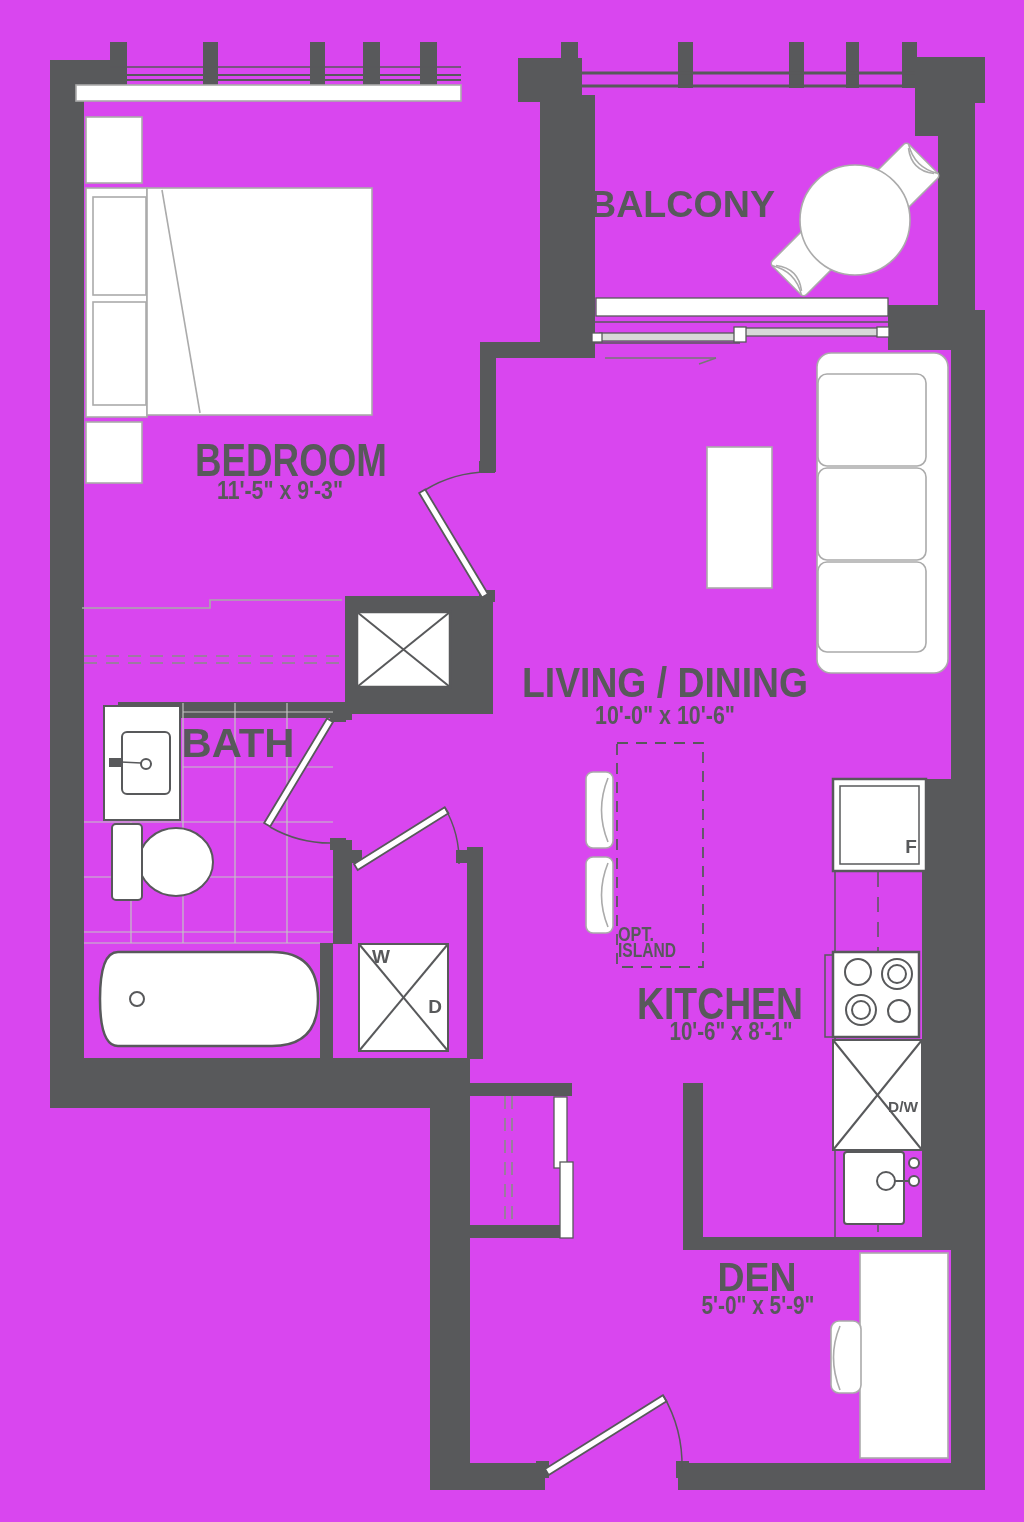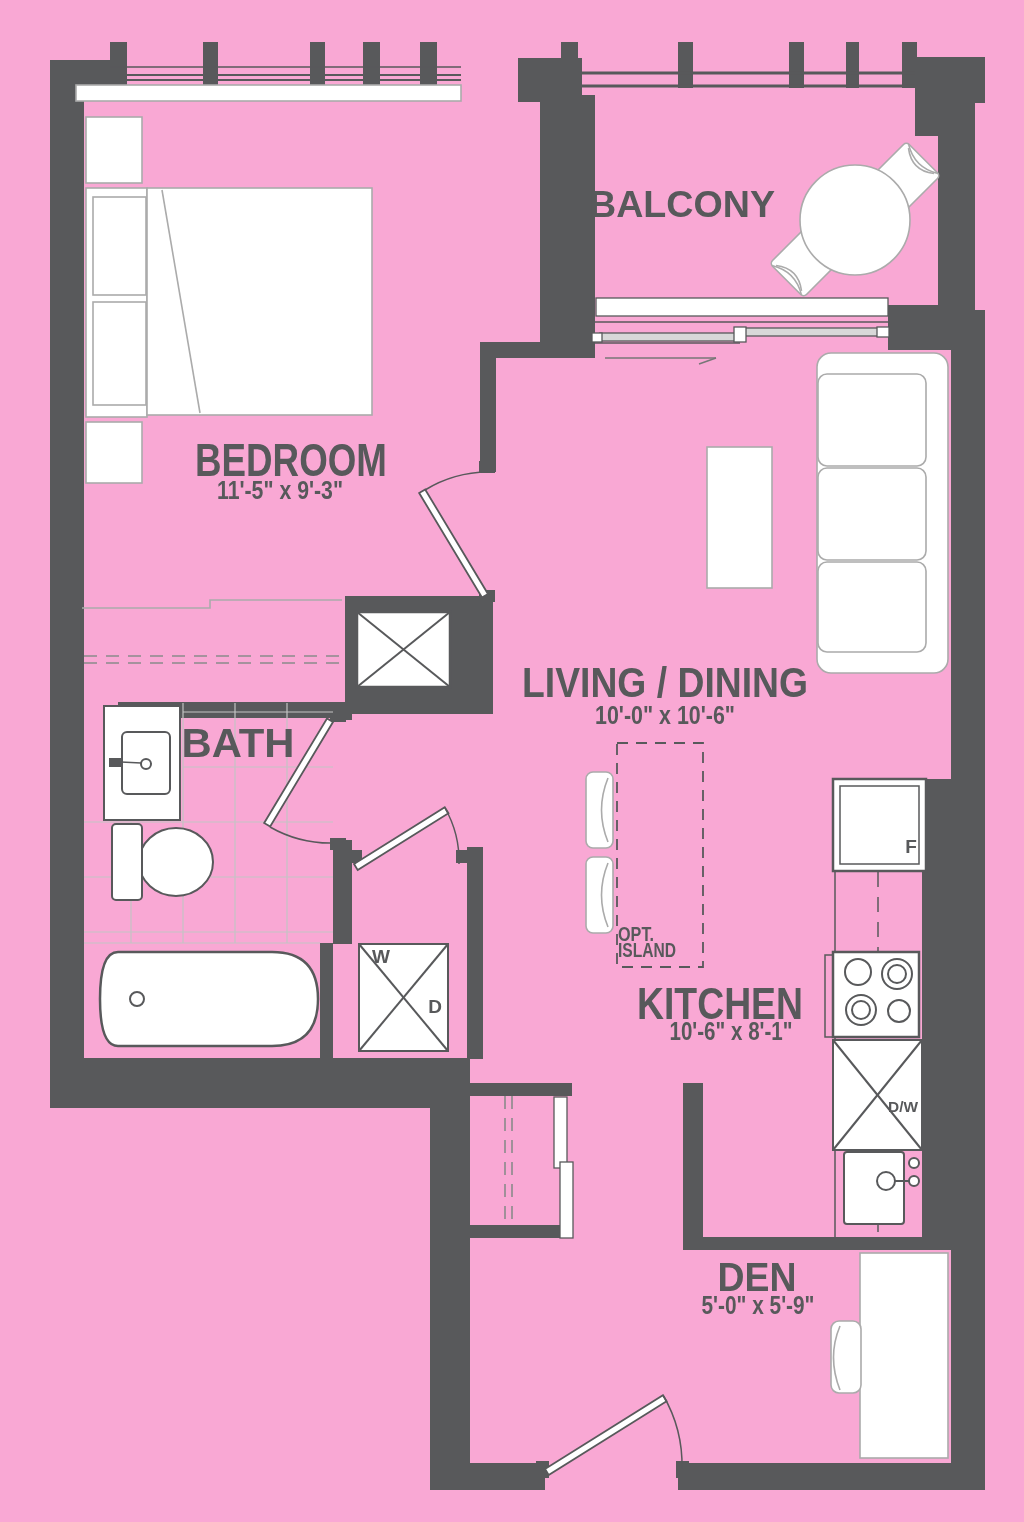"BALCONY" .stage { background: #f9a8d4 -> #d946ef }
